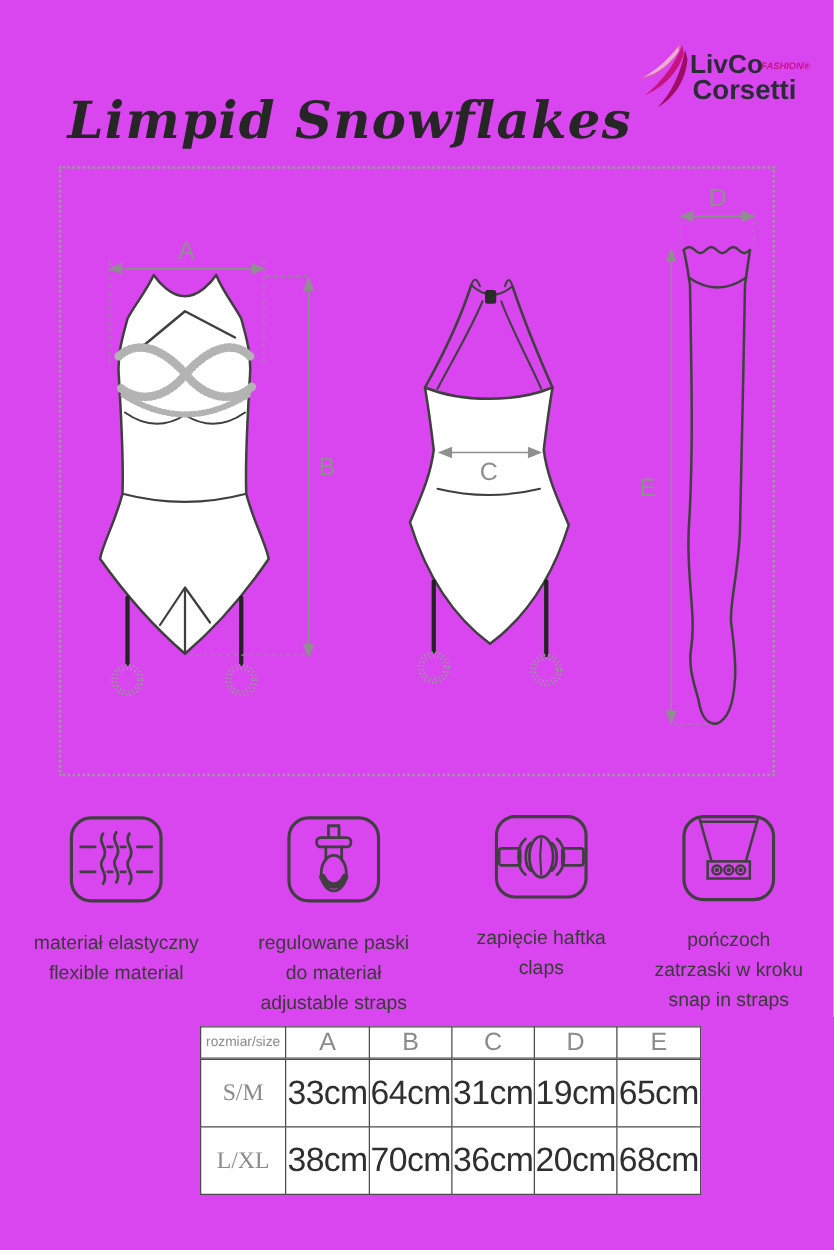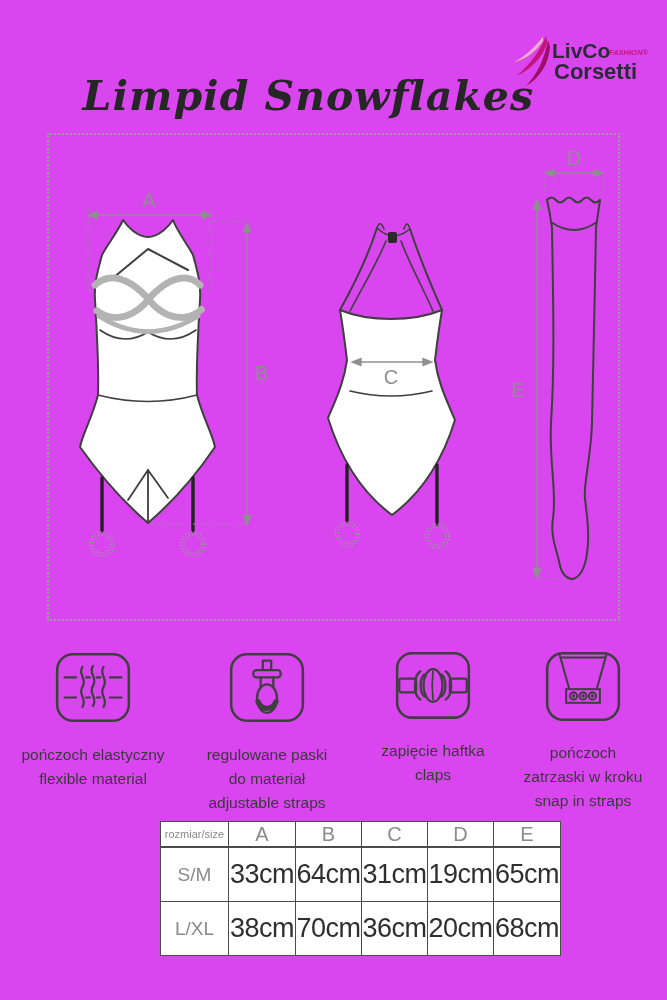"Limpid Snowflakes" .title { text-align: right -> none }
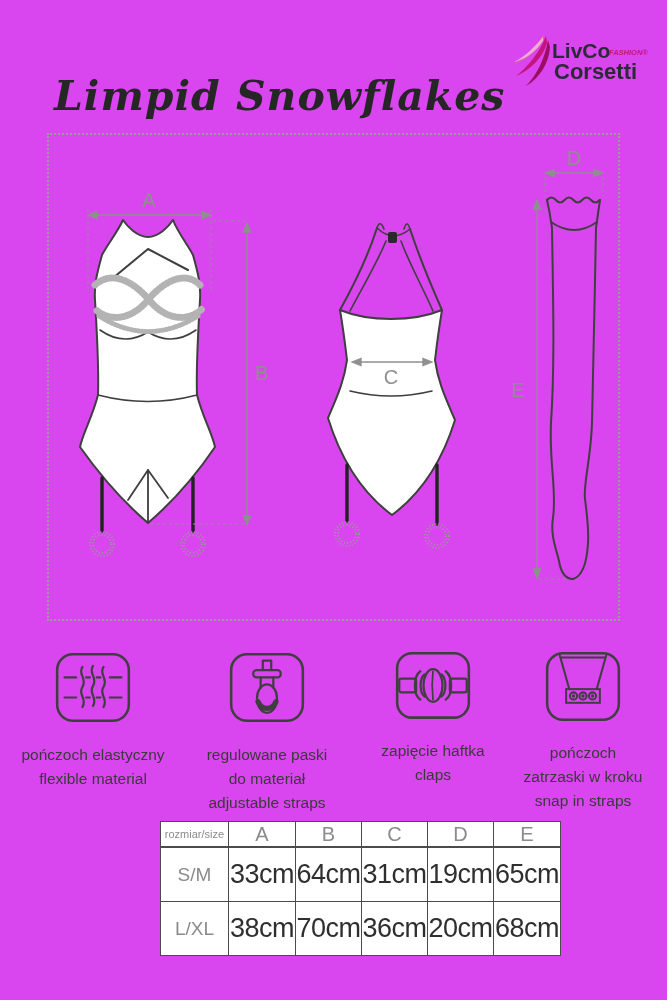"pończoch elastyczny" div { text: pończoch -> materiał }
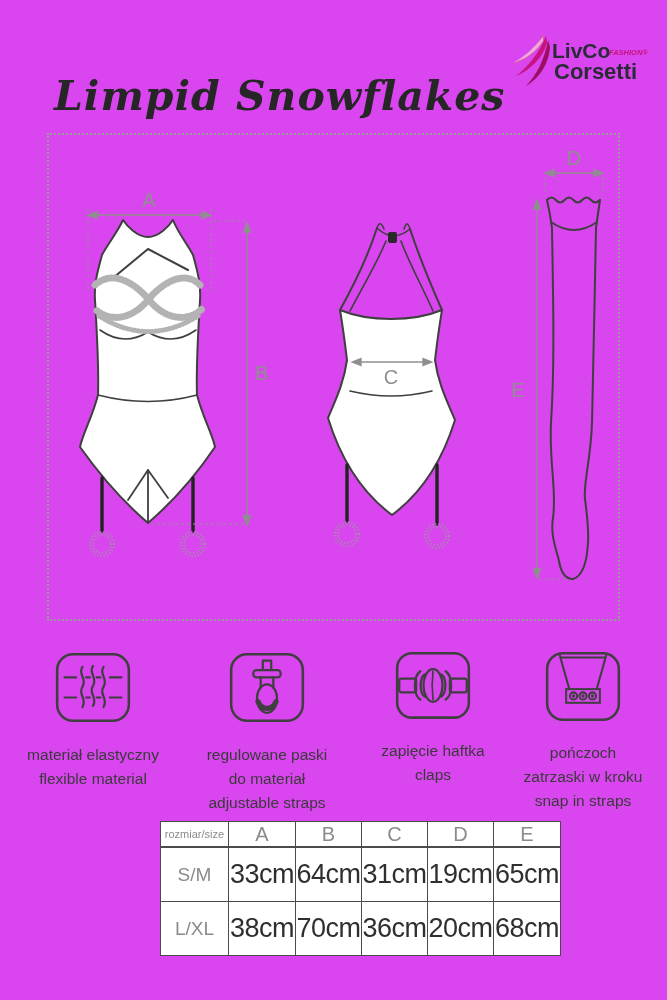"S/M" .tbl-data td.size { font-family: none -> Liberation Serif, serif }
